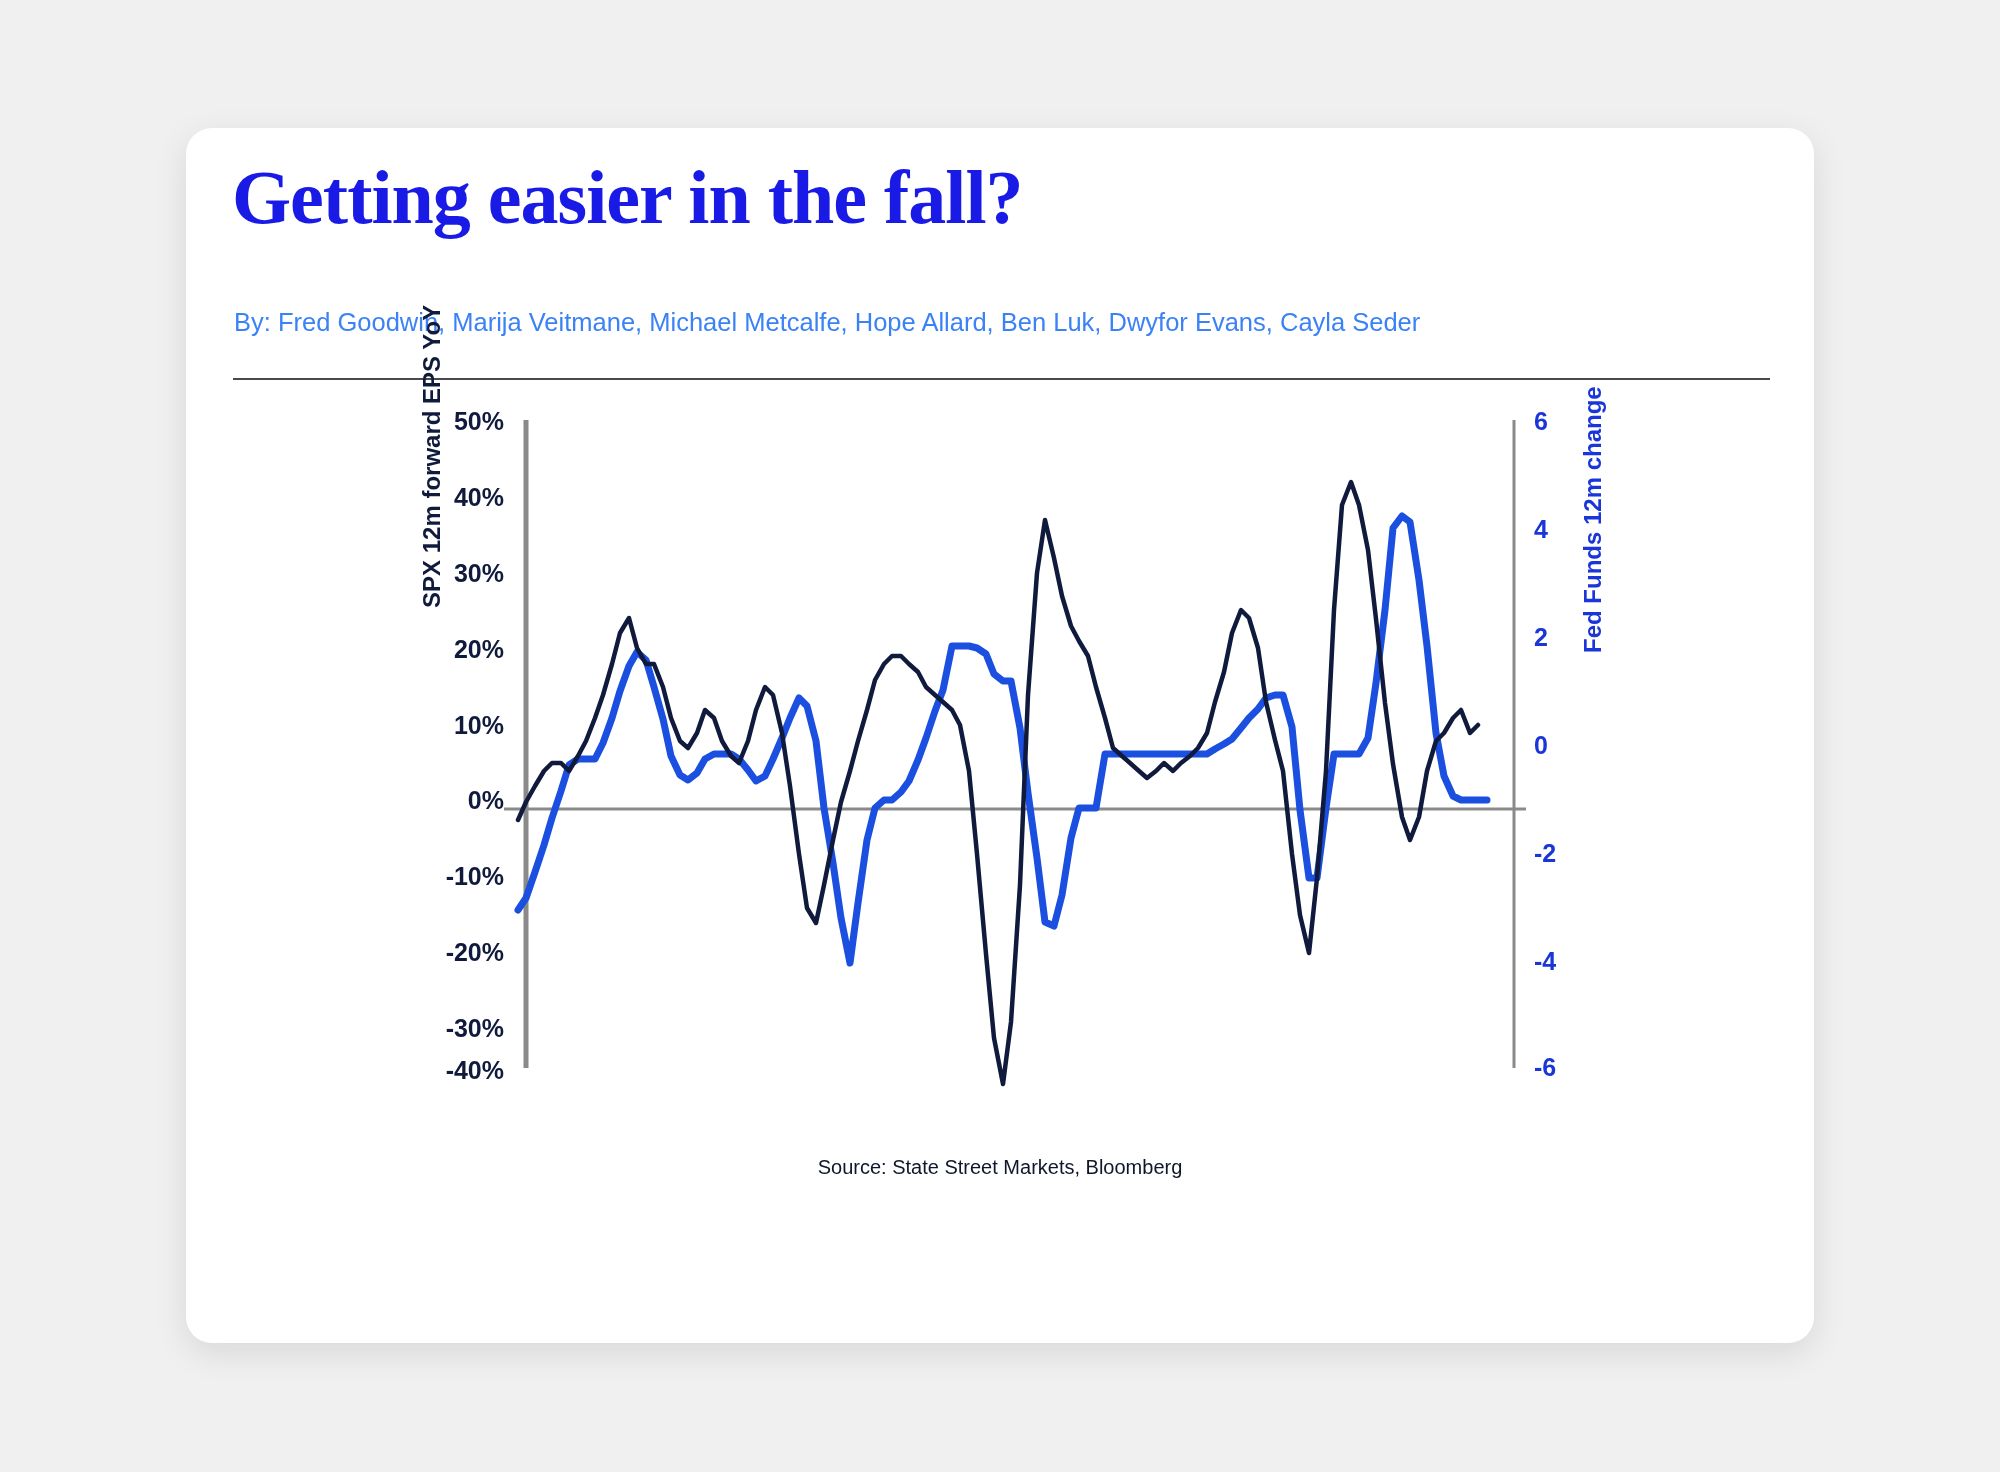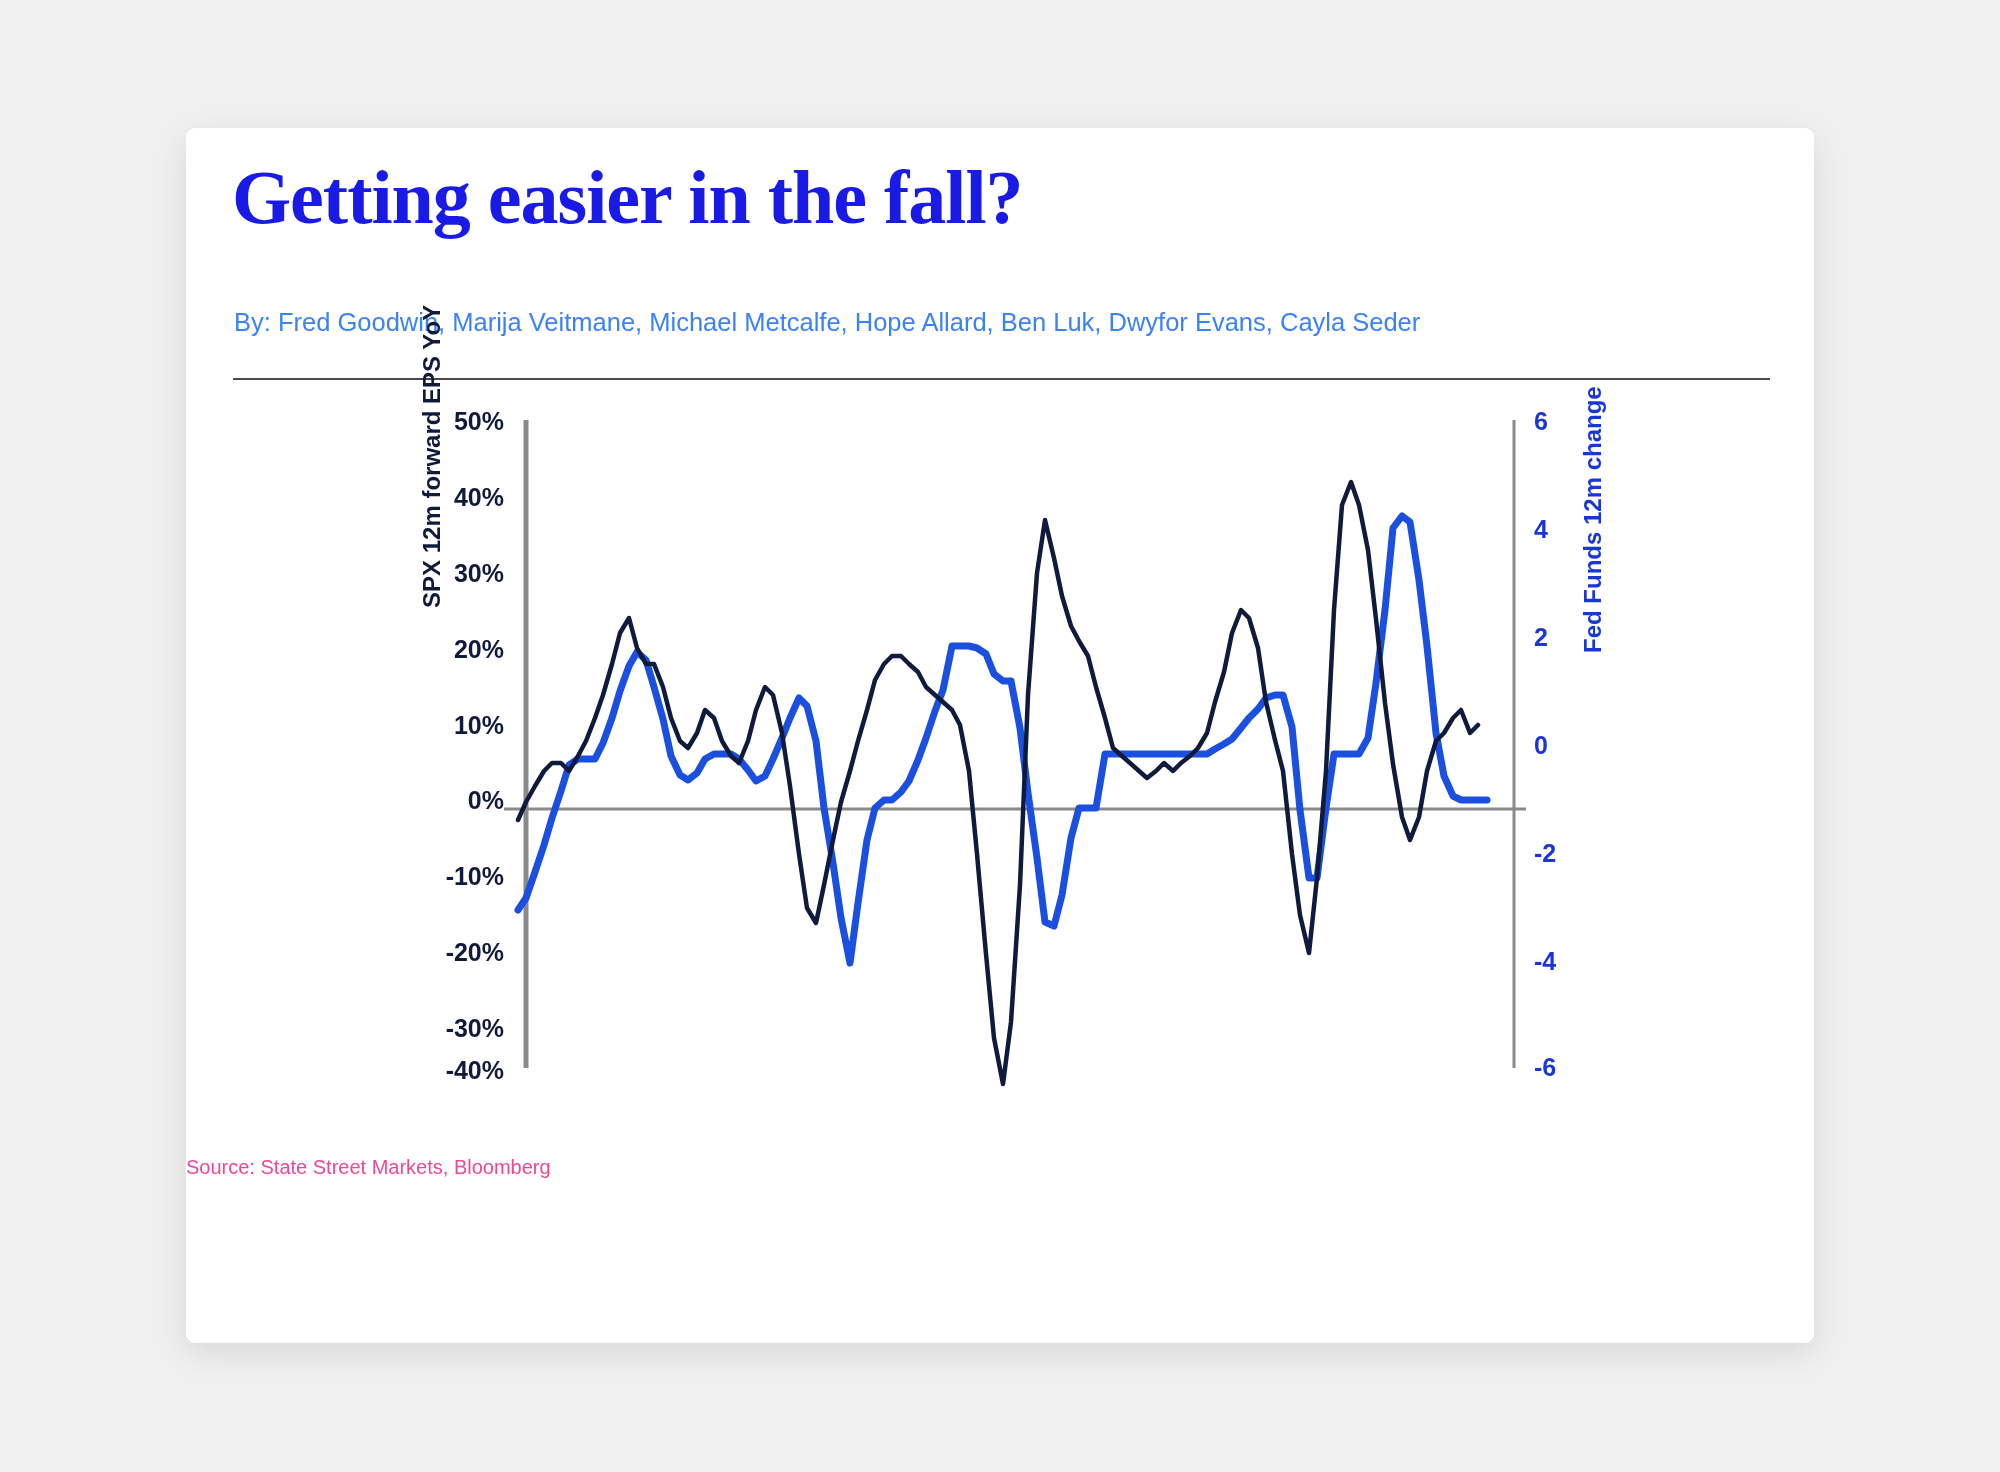"Getting easier in the fall?" #card { border-radius: 9px -> 26px }
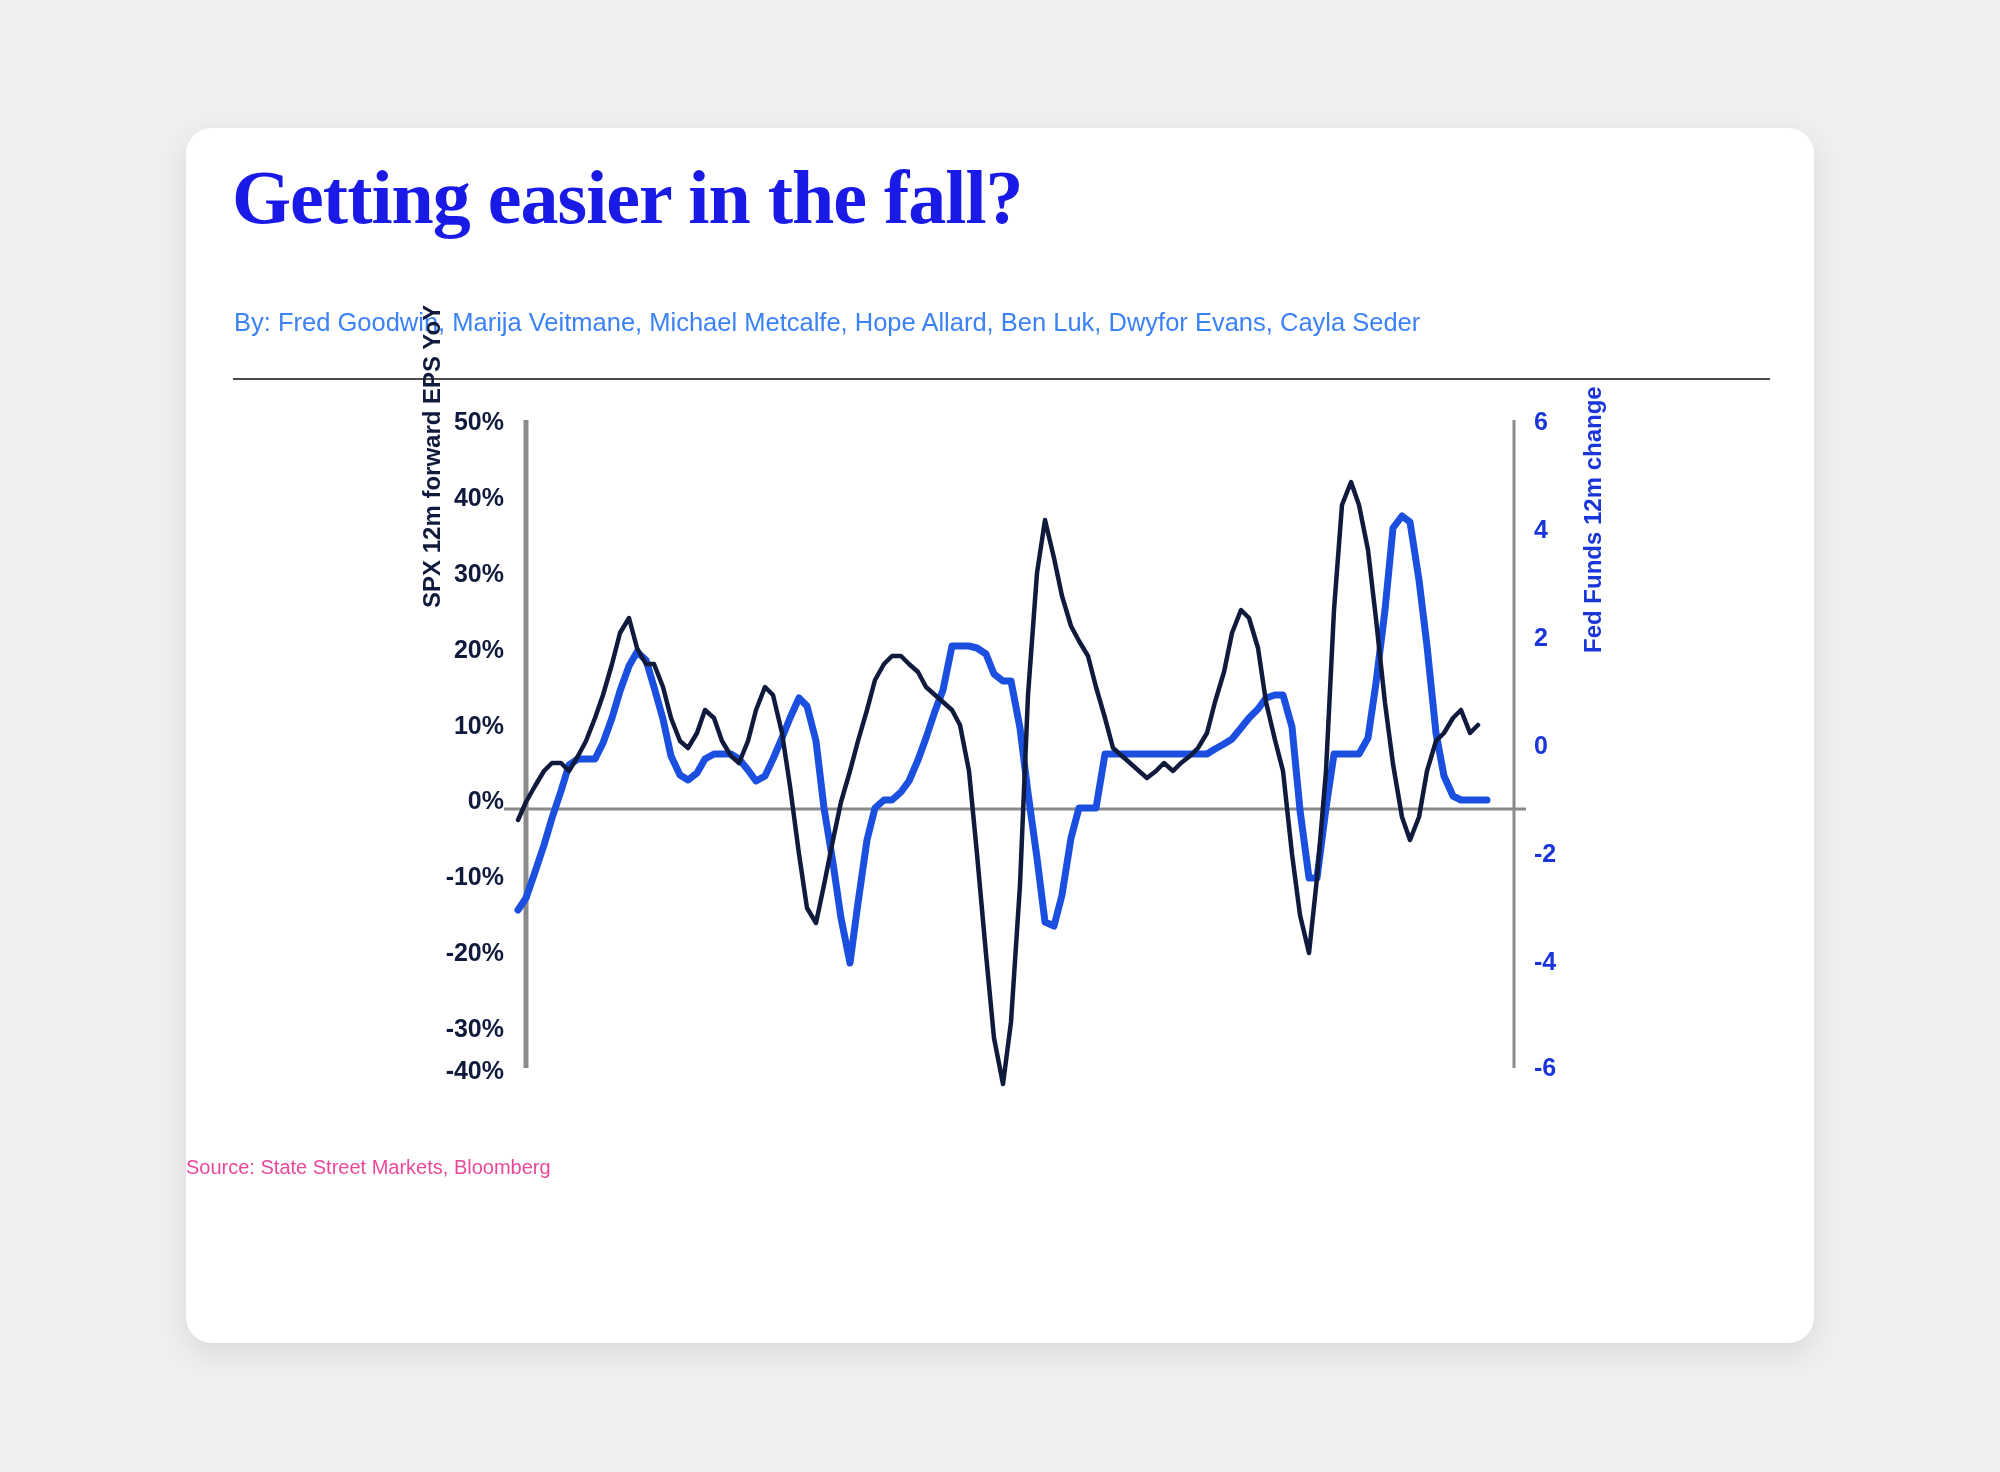"Source: State Street Markets, Bloomberg" #source { color: #ec4899 -> #0f172a; text-align: none -> center }
